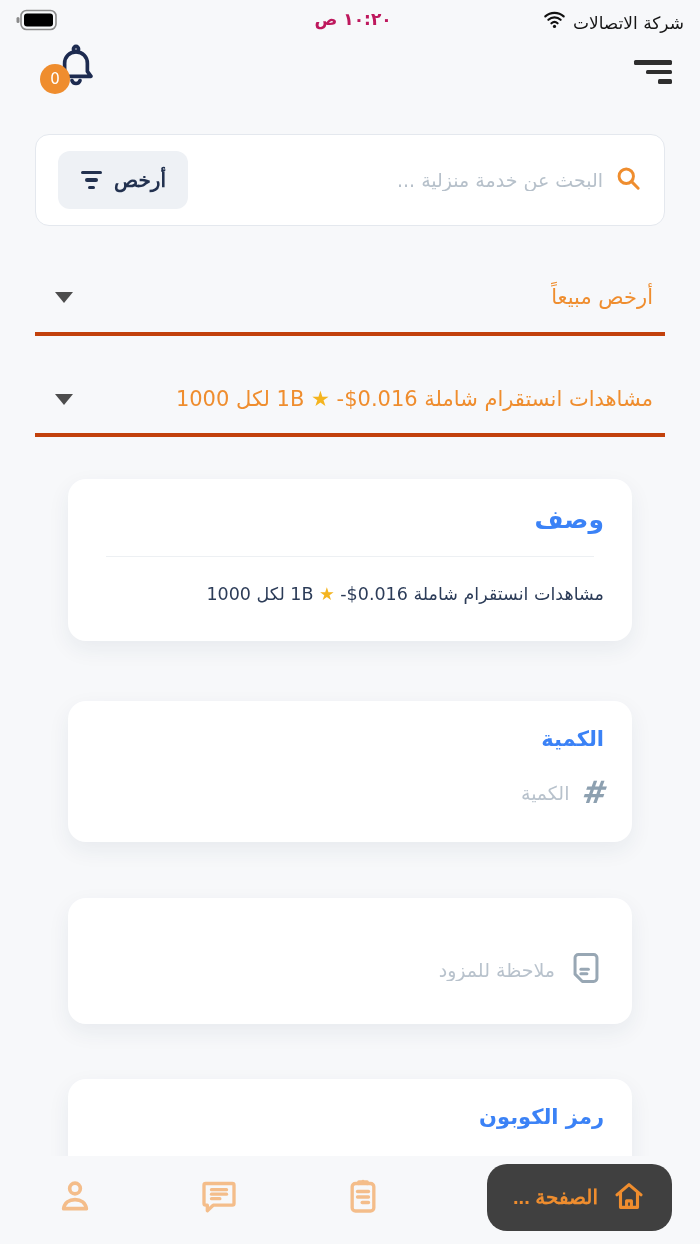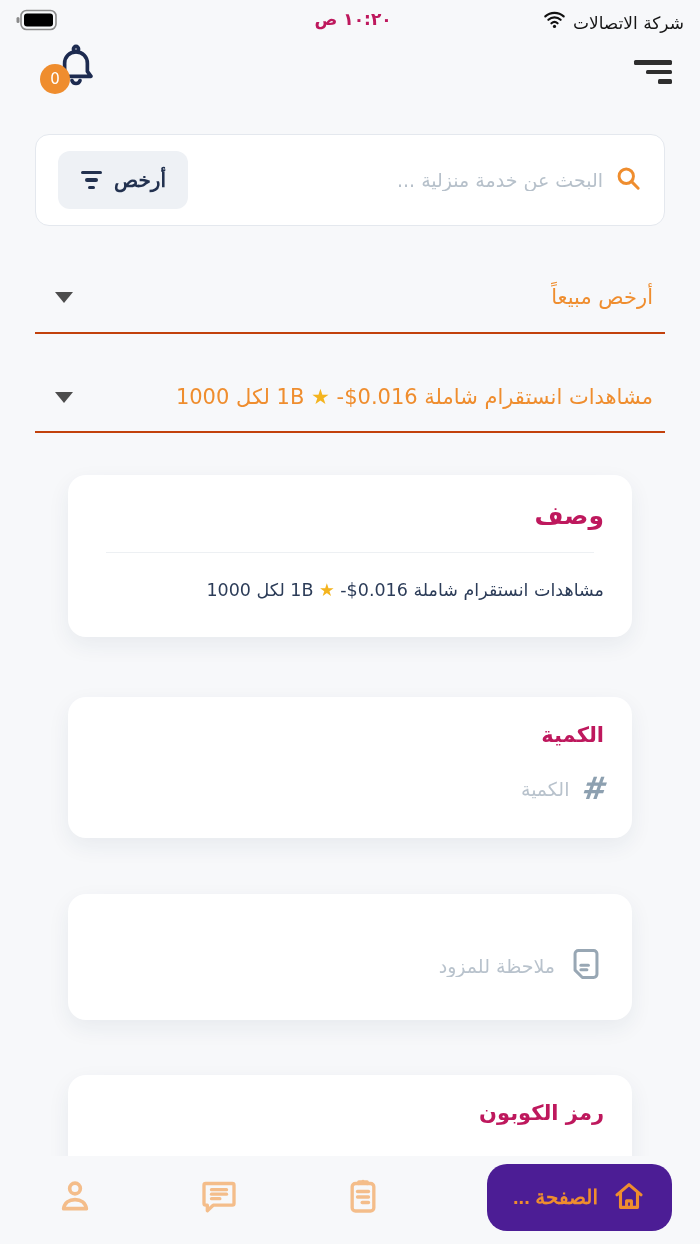"أرخص مبيعاً" .dd-row { border-bottom: 2px solid #c2410c -> 4px solid #c2410c }
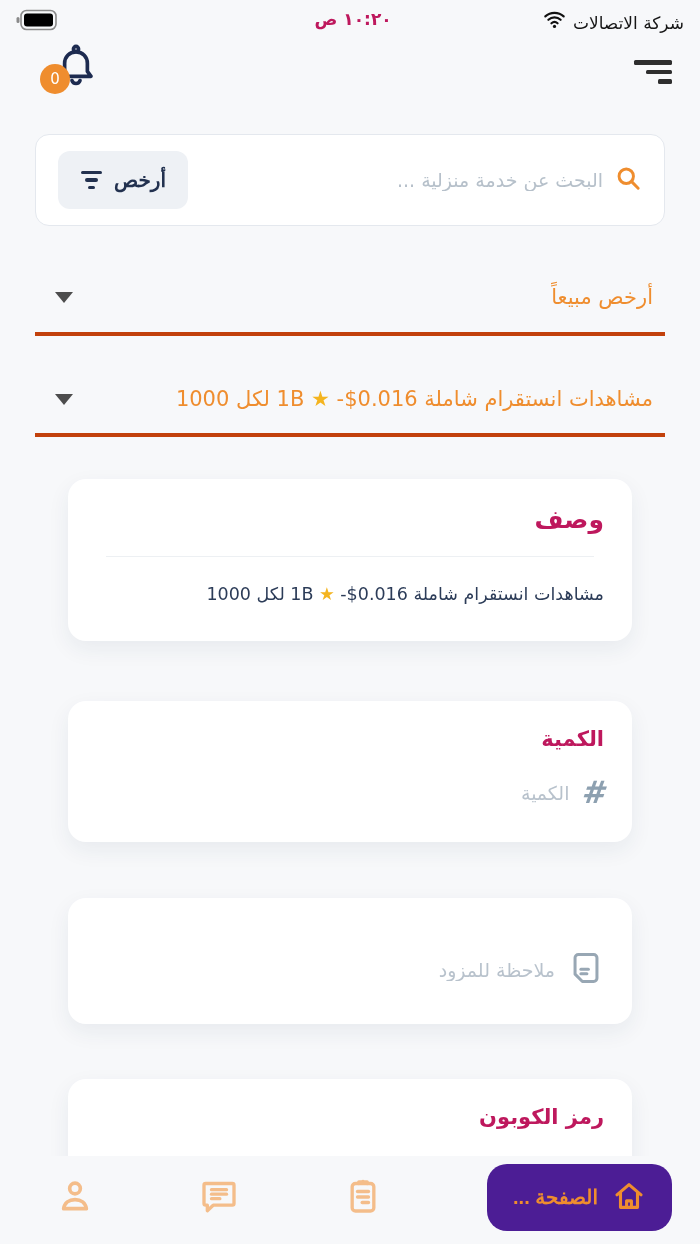"وصف" .card-title { color: #be185d -> #3b82f6 }
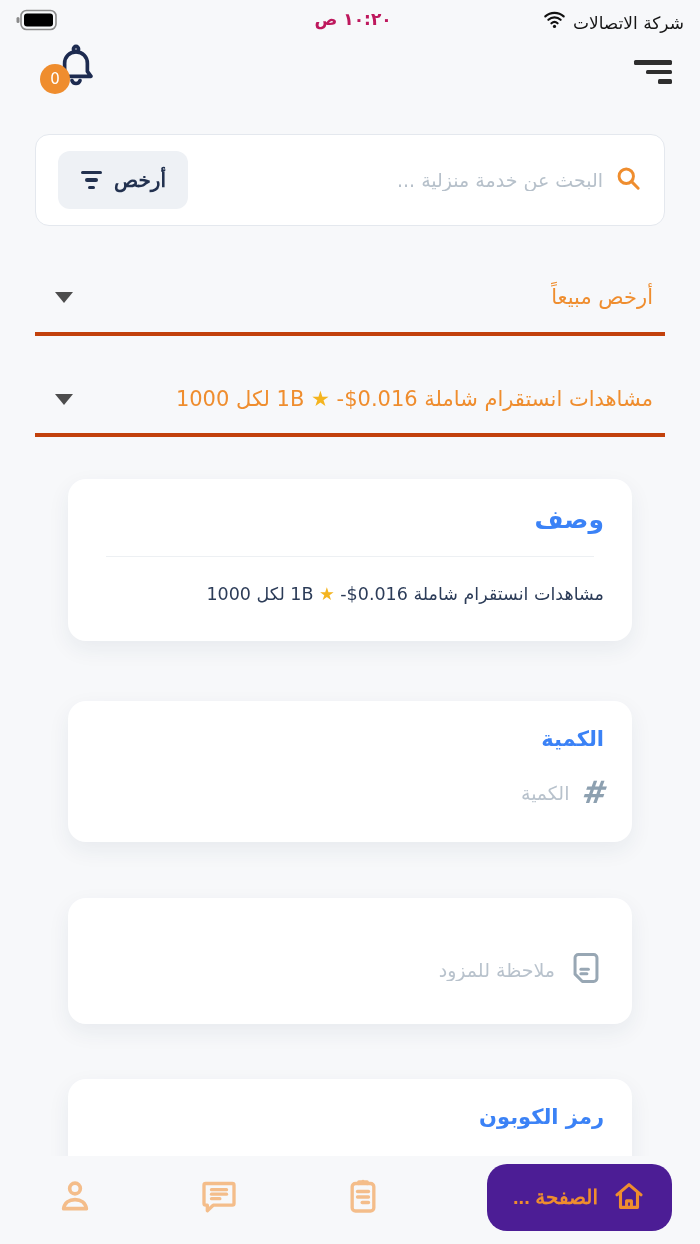"الصفحة ..." .nav-active { background: #4c1d95 -> #404040 }
